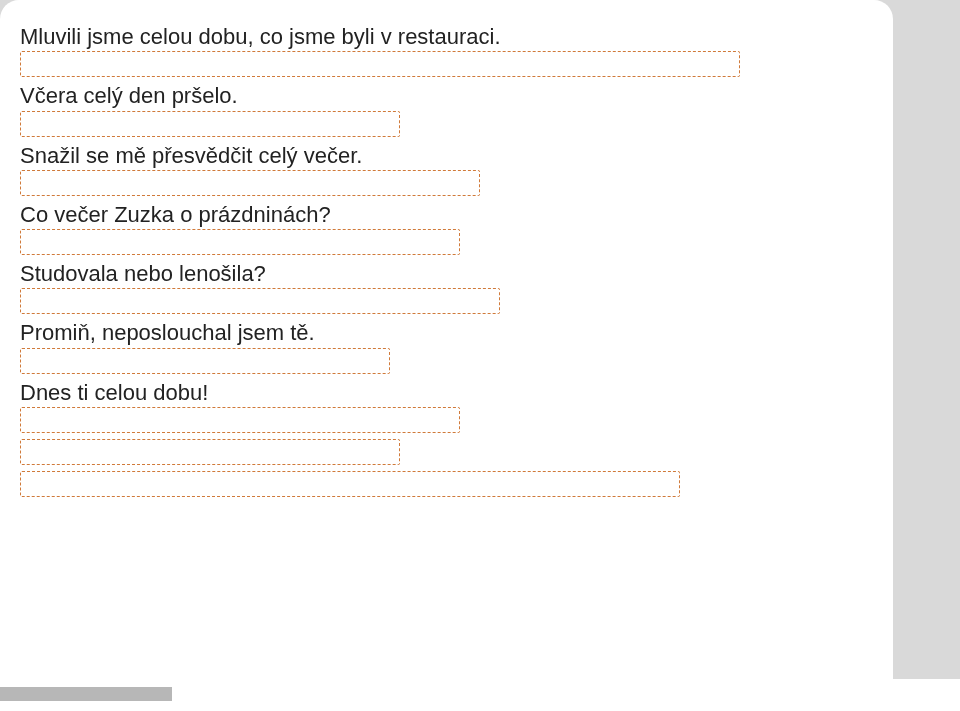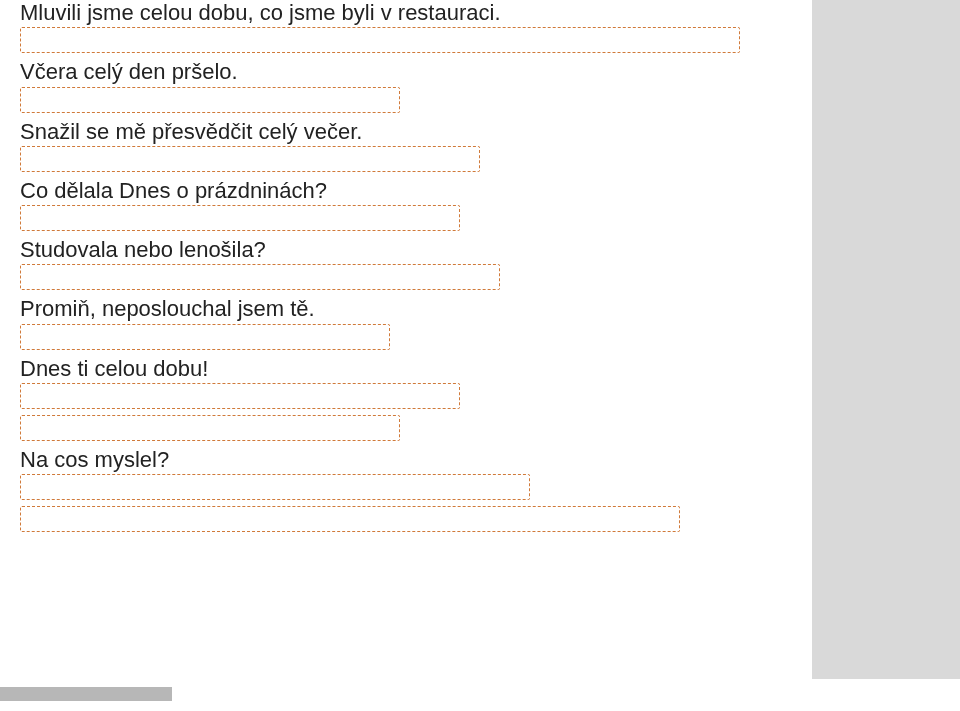"Mluvili jsme celou dobu, co" .page { border-radius: none -> 19px; padding: 0 20px 0 20px -> 24px 20px 0 20px; width: 812px -> 893px }
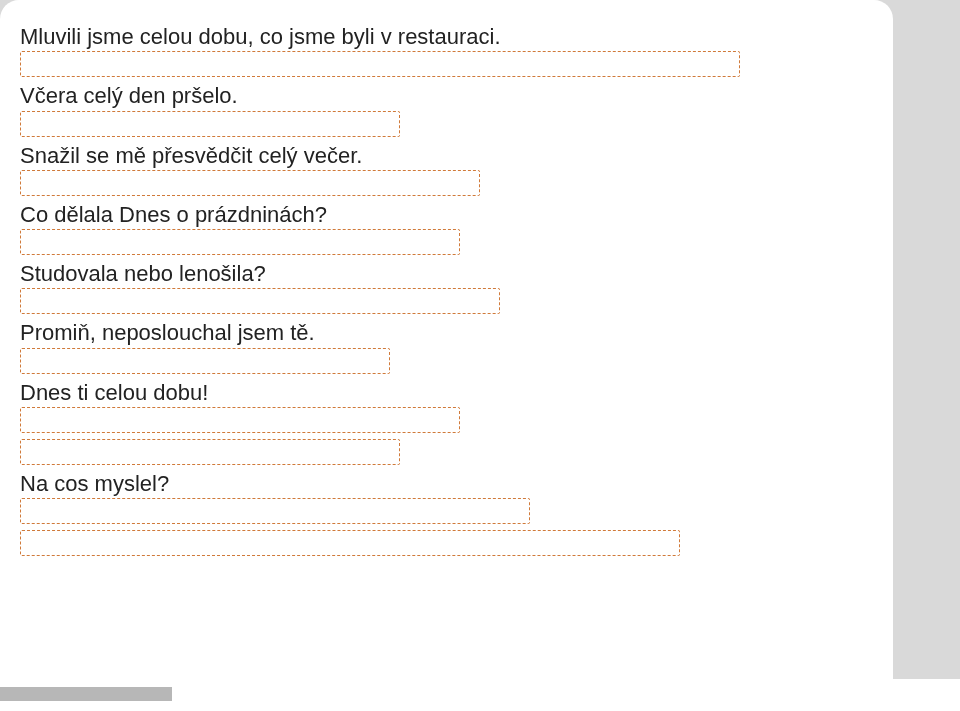"Co dělala Dnes o prázdninách?" div.prompt { text: dělala Dnes -> večer Zuzka }
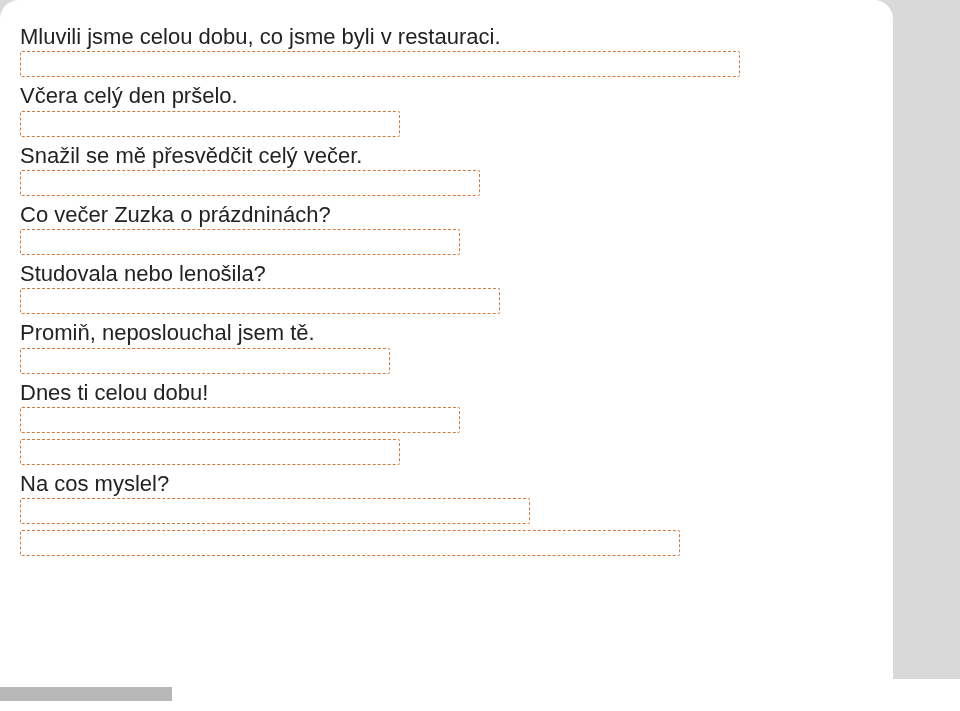"Na cos myslel?" div.pair { html: <div> <div>Na cos myslel?</div> <div></div> </div> -> none }
